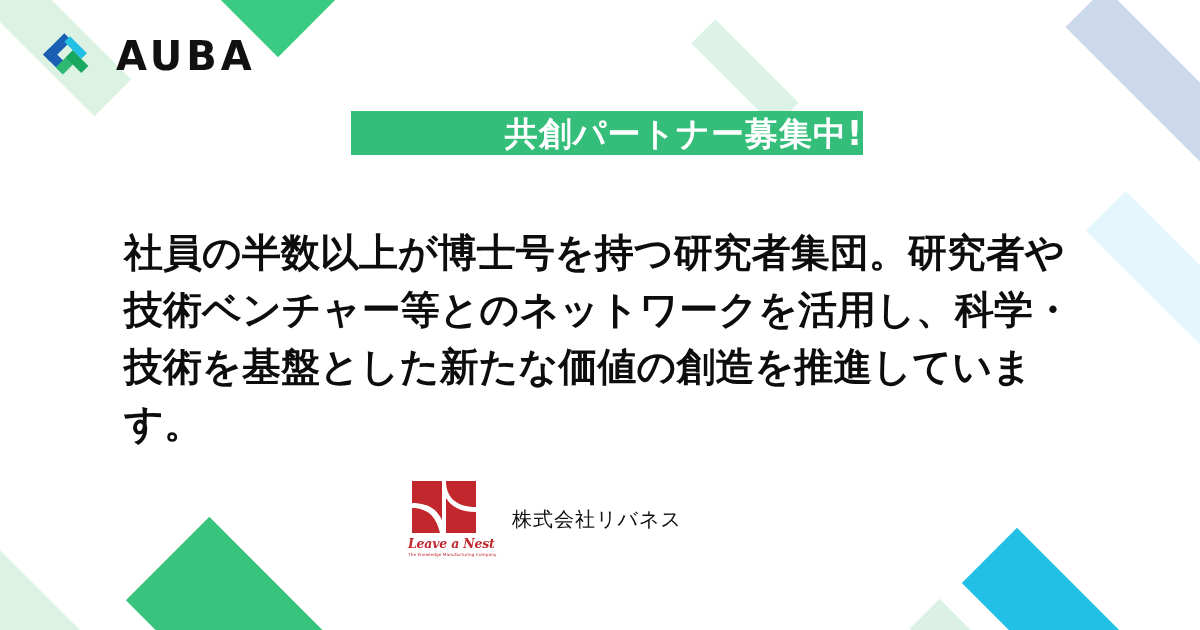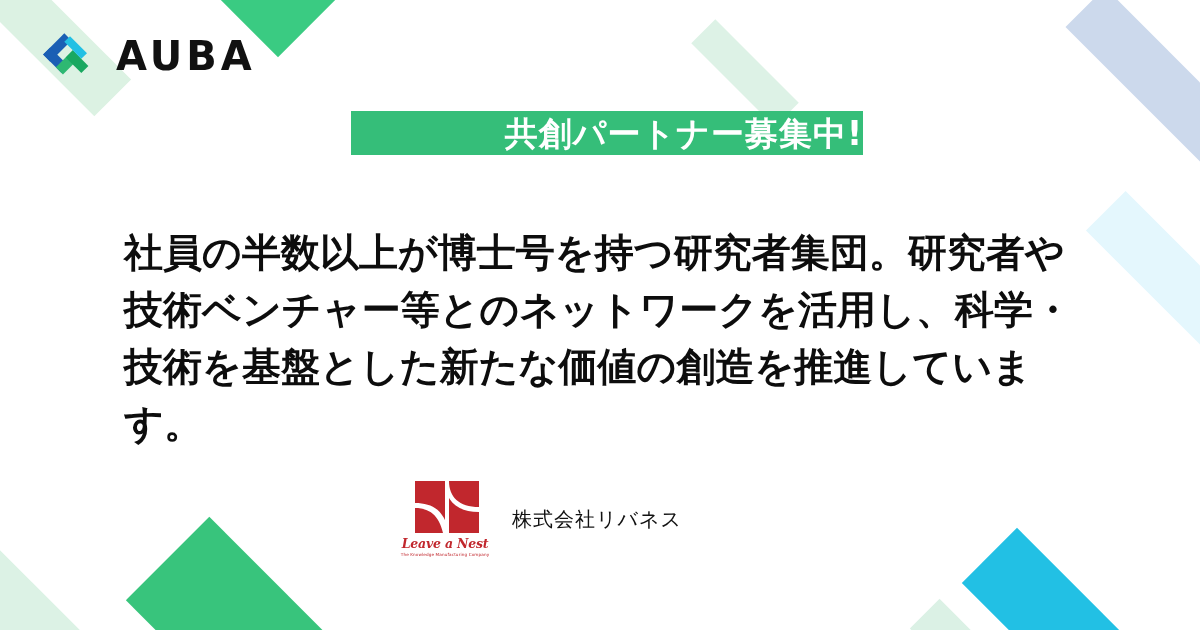"Leave a Nest" .lan-logo { align-items: center -> flex-start }
